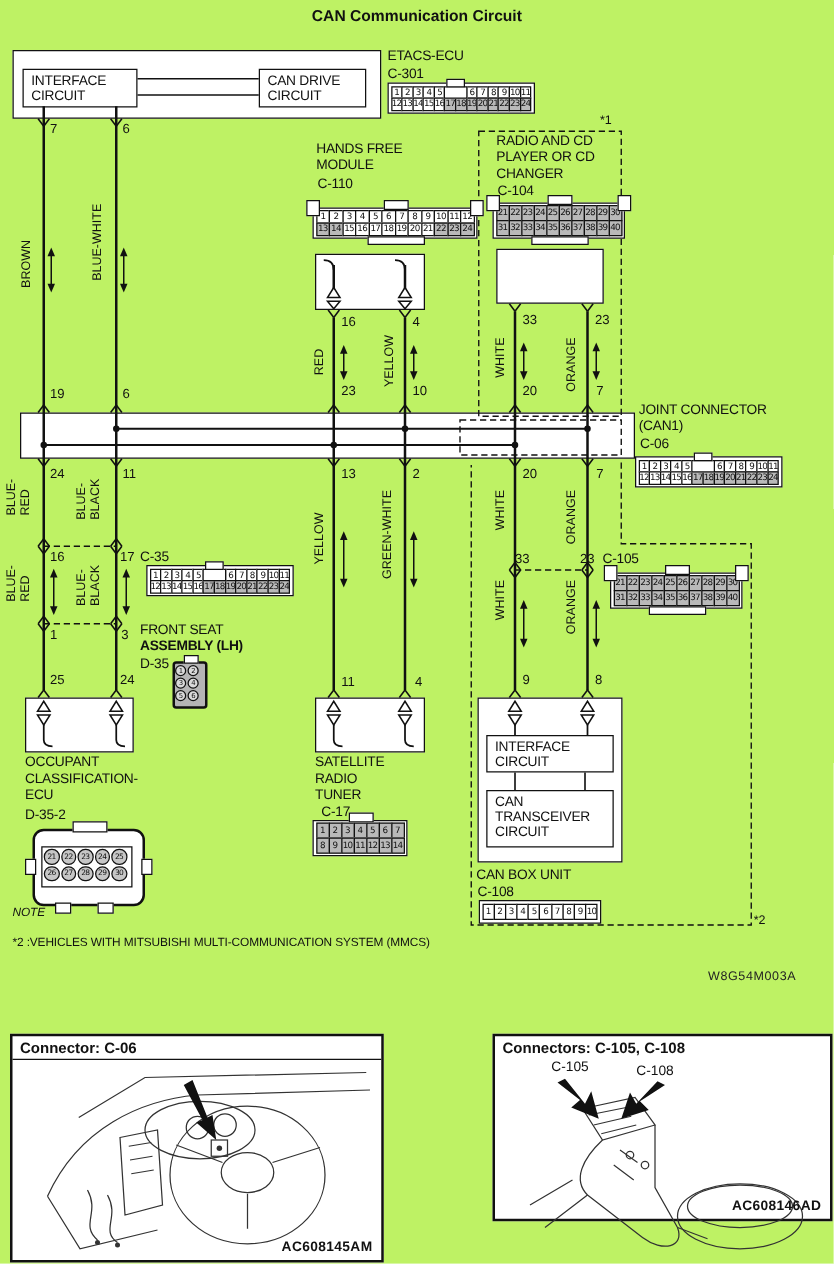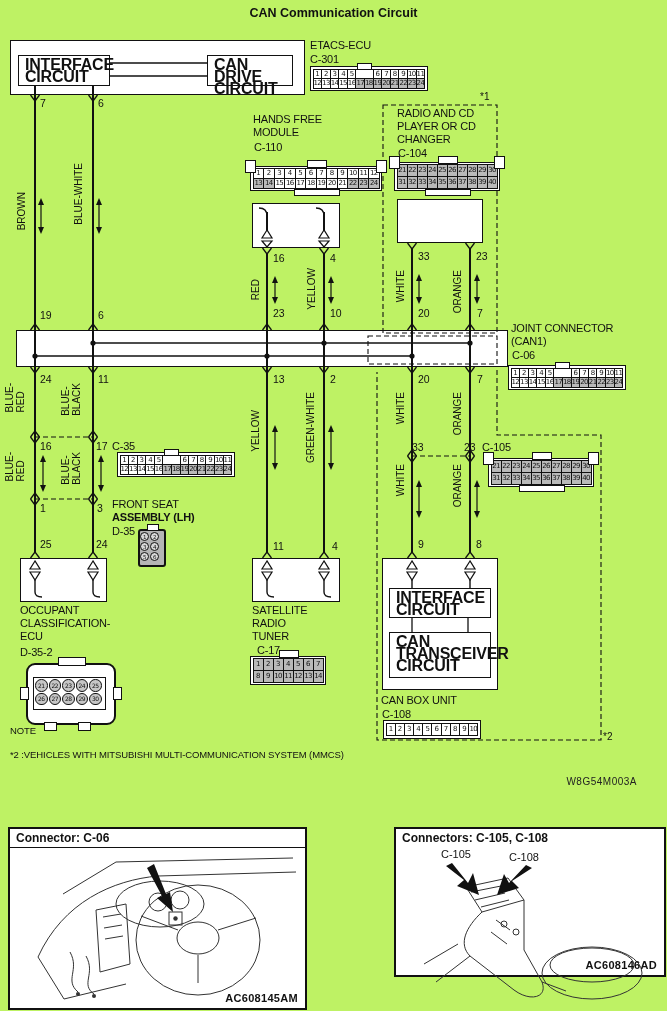"INTERFACE" .boxtxt { font-size: 16px -> 11px; font-weight: bold -> none }
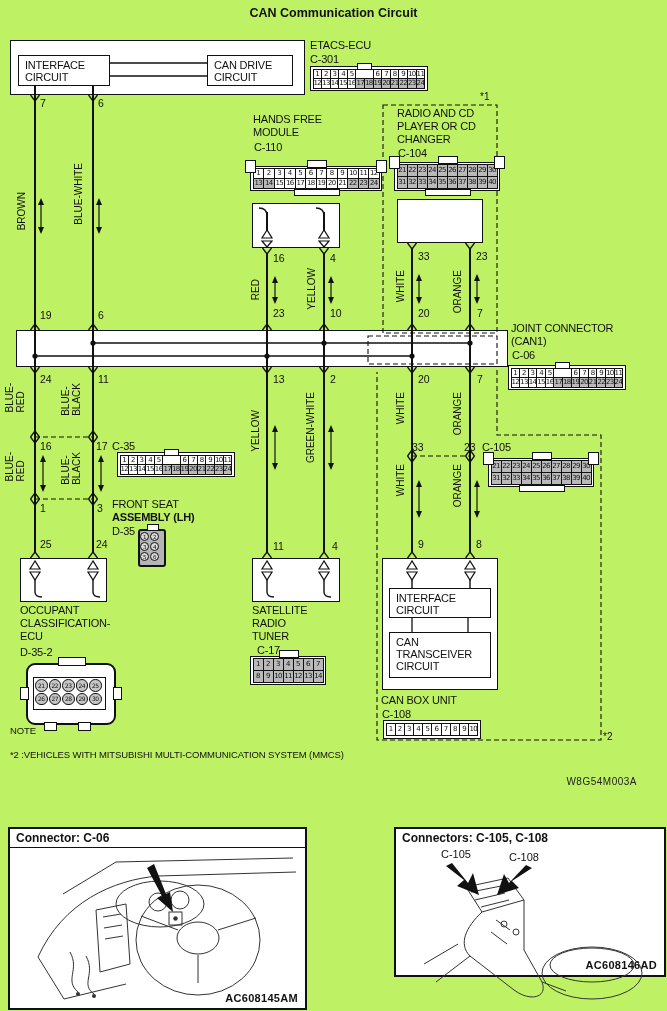"NOTE" div.note { font-style: none -> italic }
